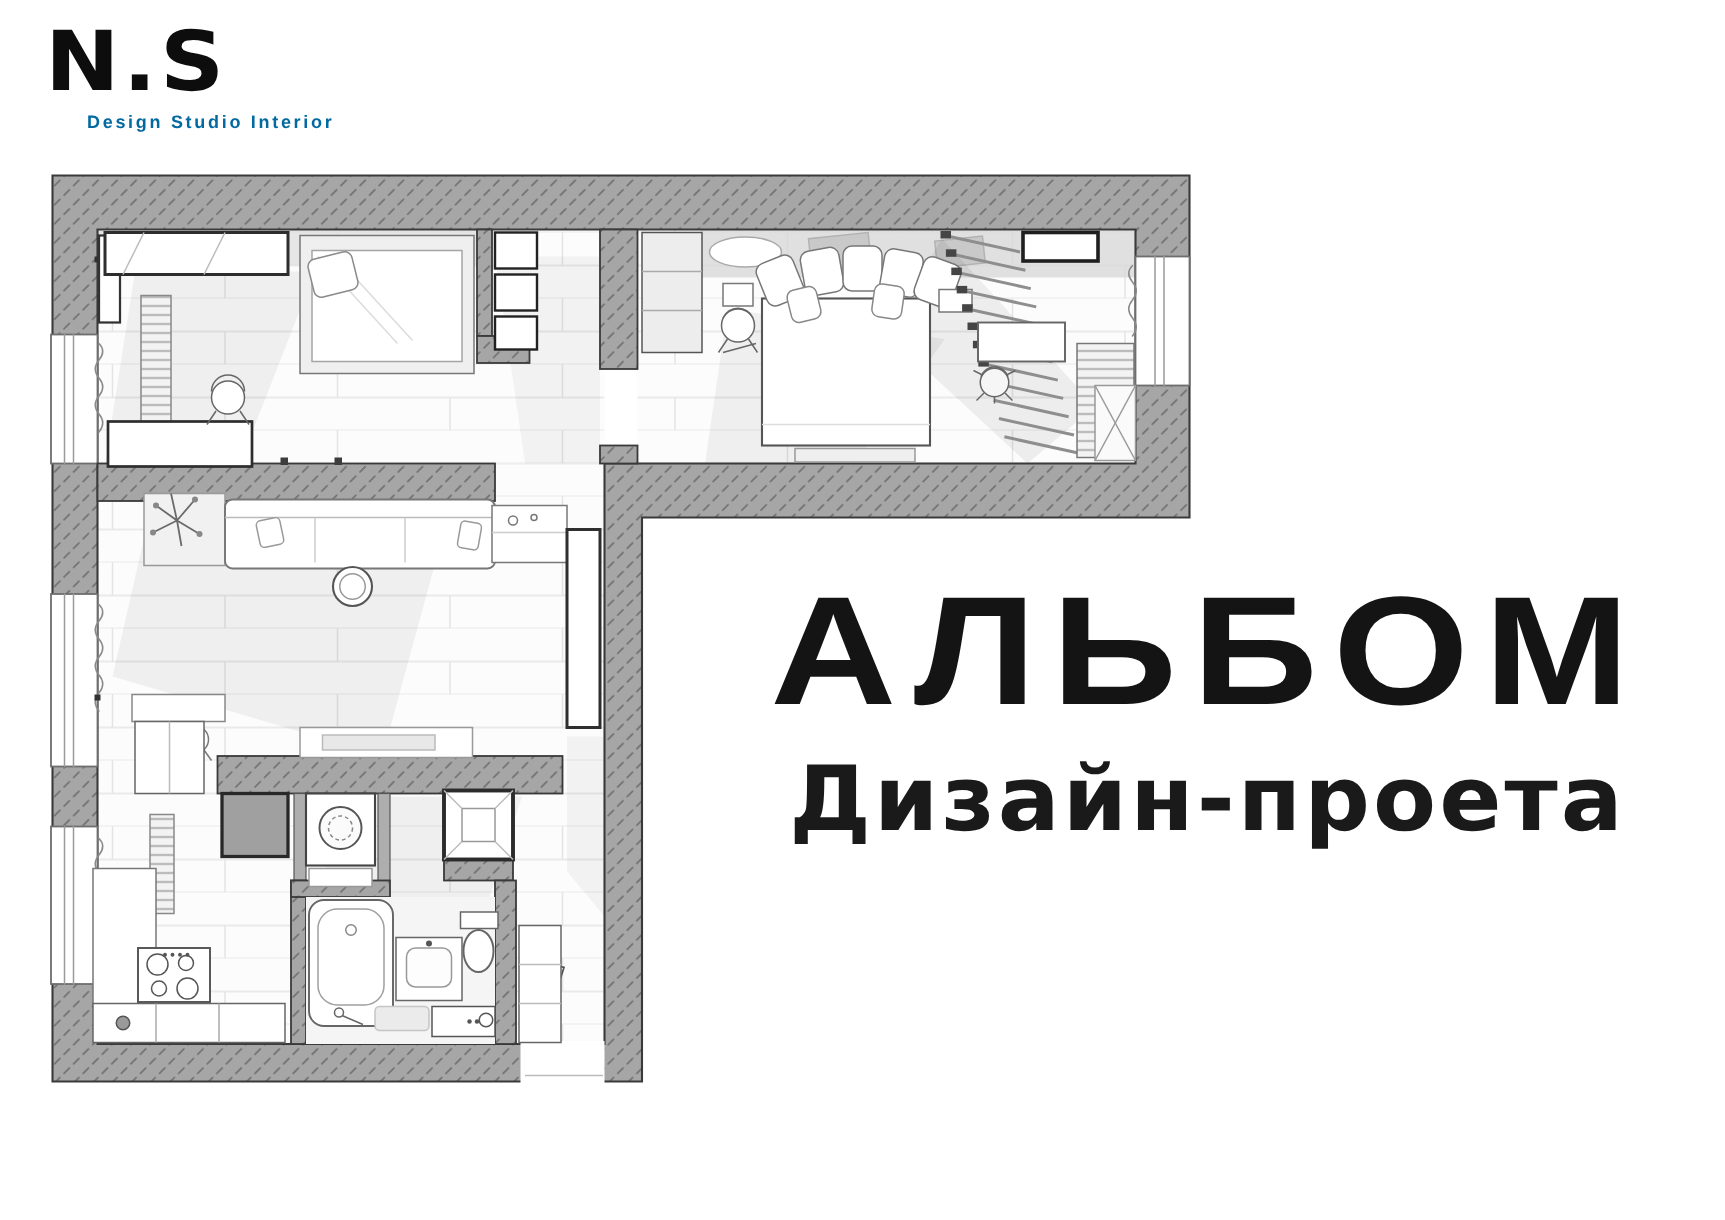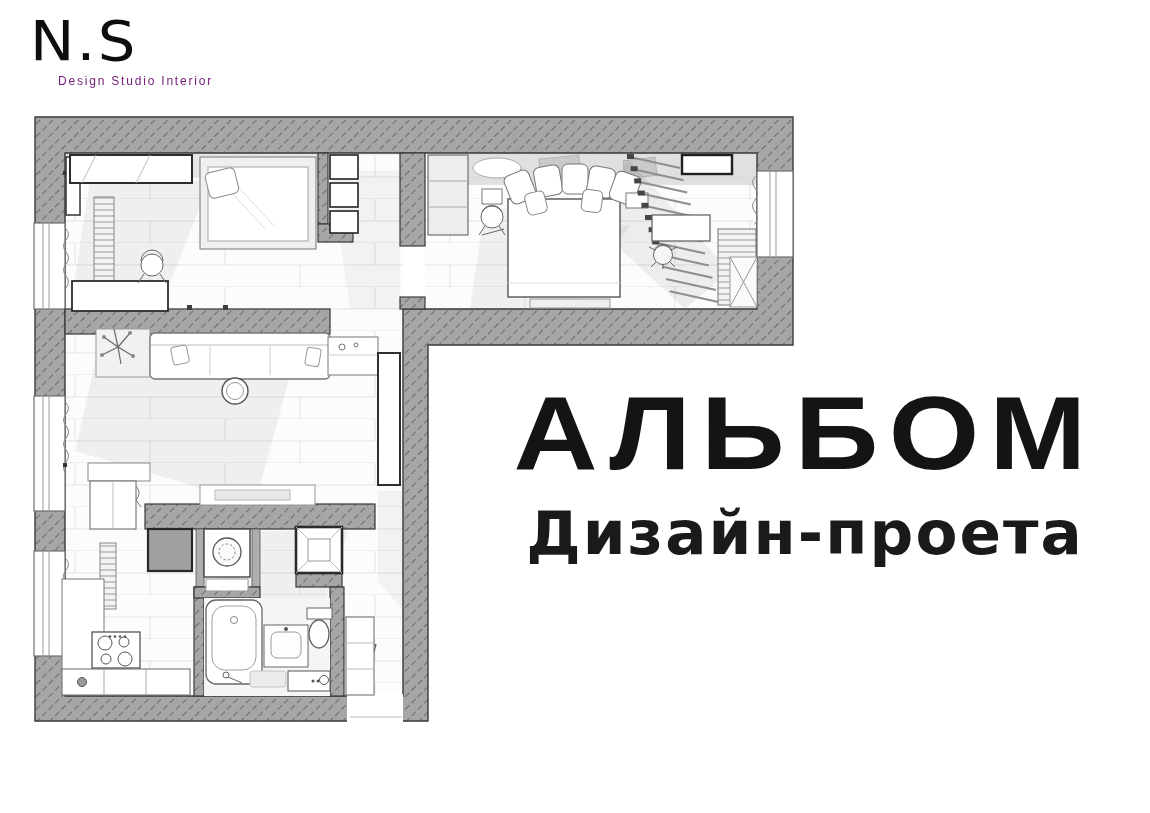"N.S" .logo { font-weight: none -> bold }
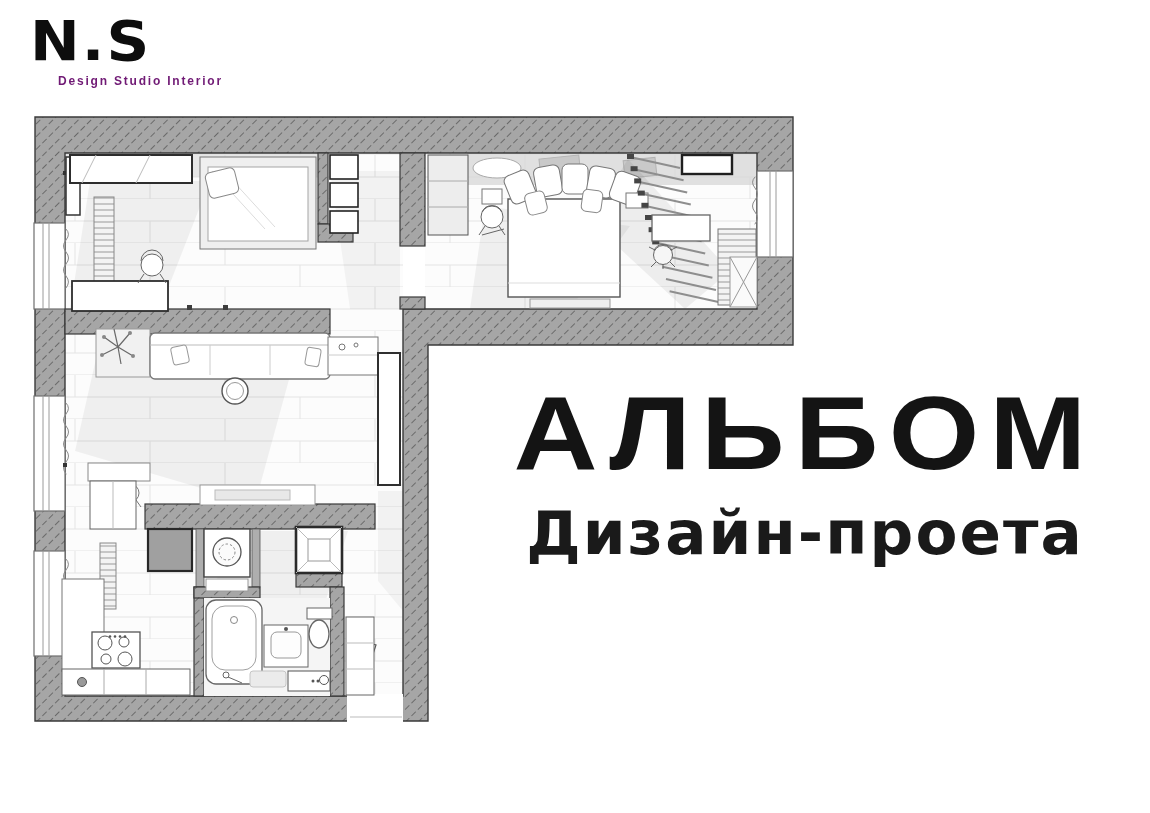"Design Studio Interior" .logo-tagline { color: #701a75 -> #0369a1 }
